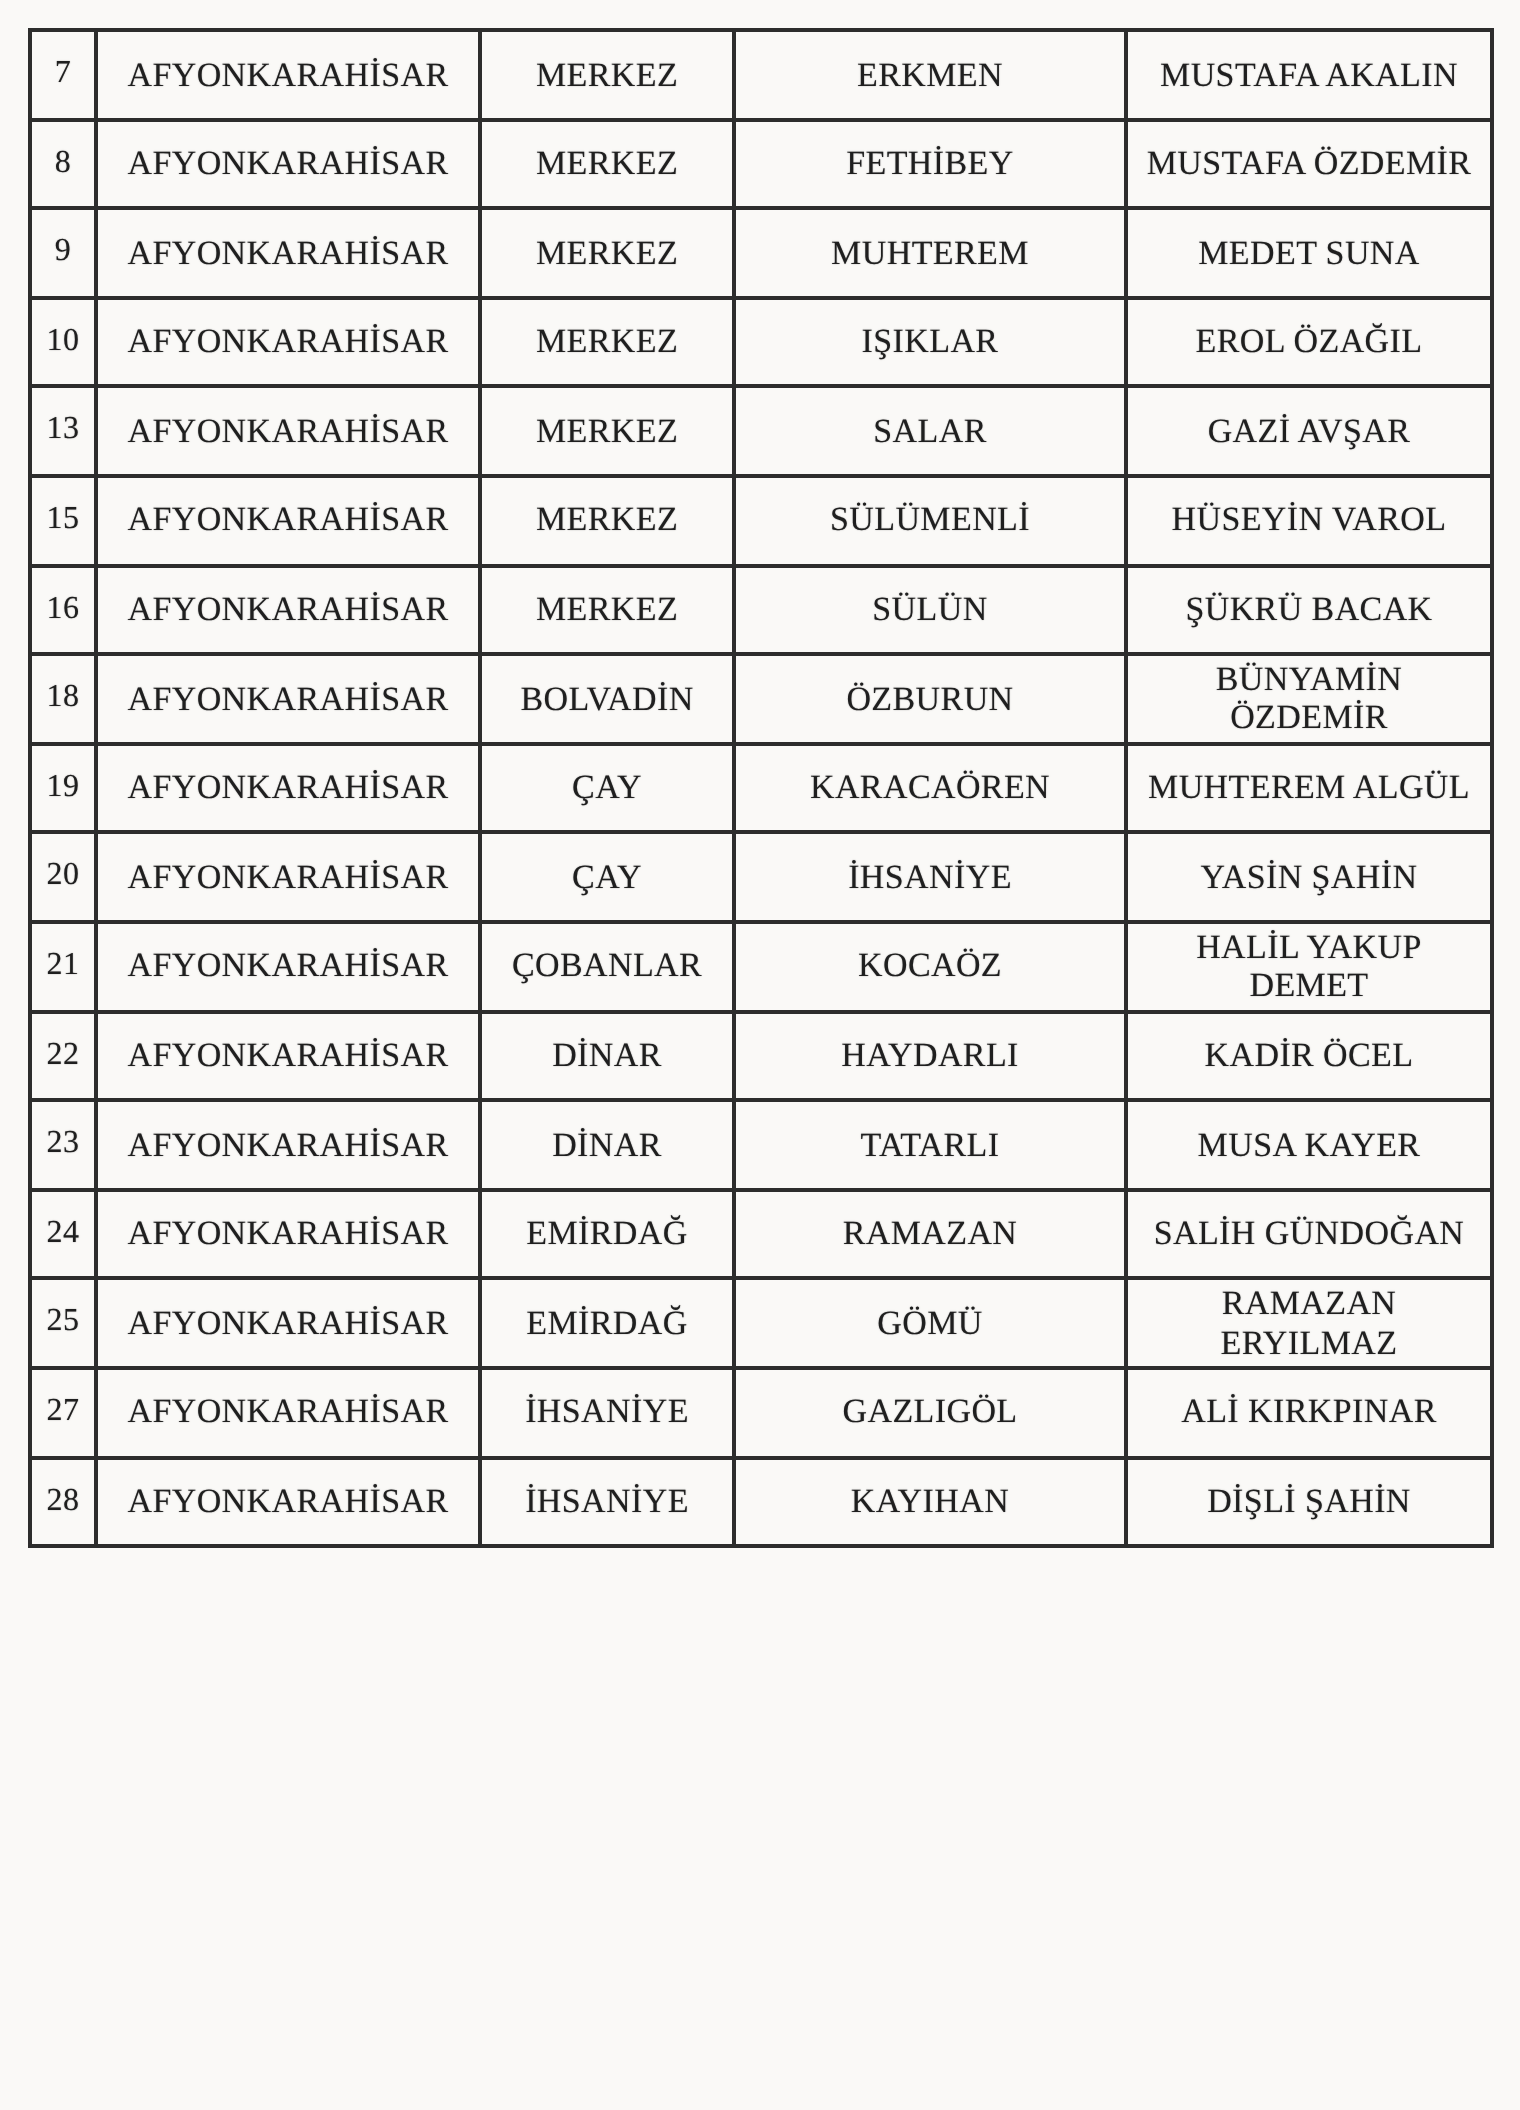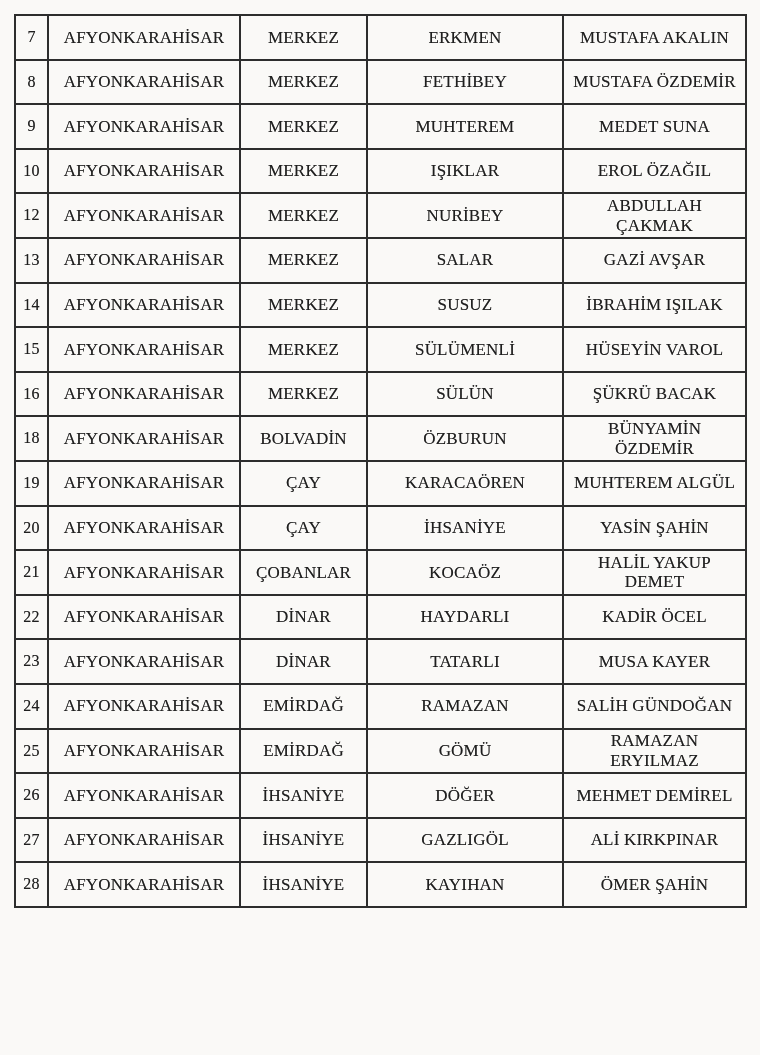"12" tr { html: <tr> <td>12</td> <td>AFYONKARAHİSAR</td> <td>MERKEZ</td> <td>NURİBEY</td> <td>ABDULLAH ÇAKMAK</td> </tr> -> none }
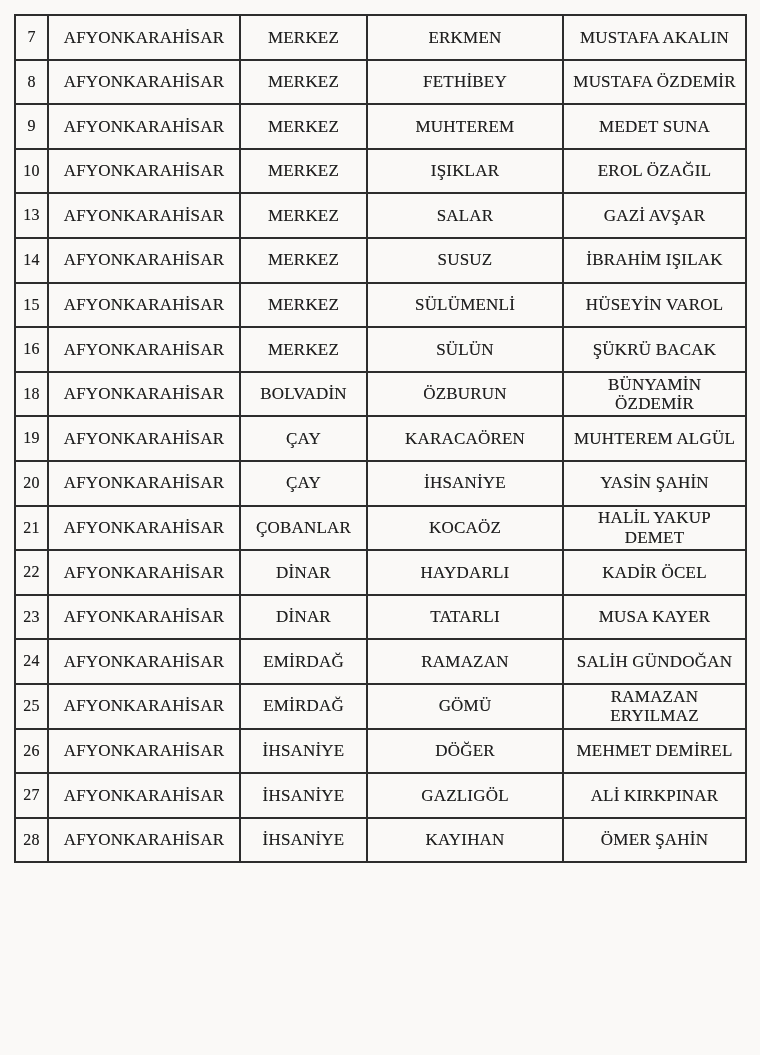"14" tr { html: <tr> <td>14</td> <td>AFYONKARAHİSAR</td> <td>MERKEZ</td> <td>SUSUZ</td> <td>İBRAHİM IŞILAK</td> </tr> -> none }
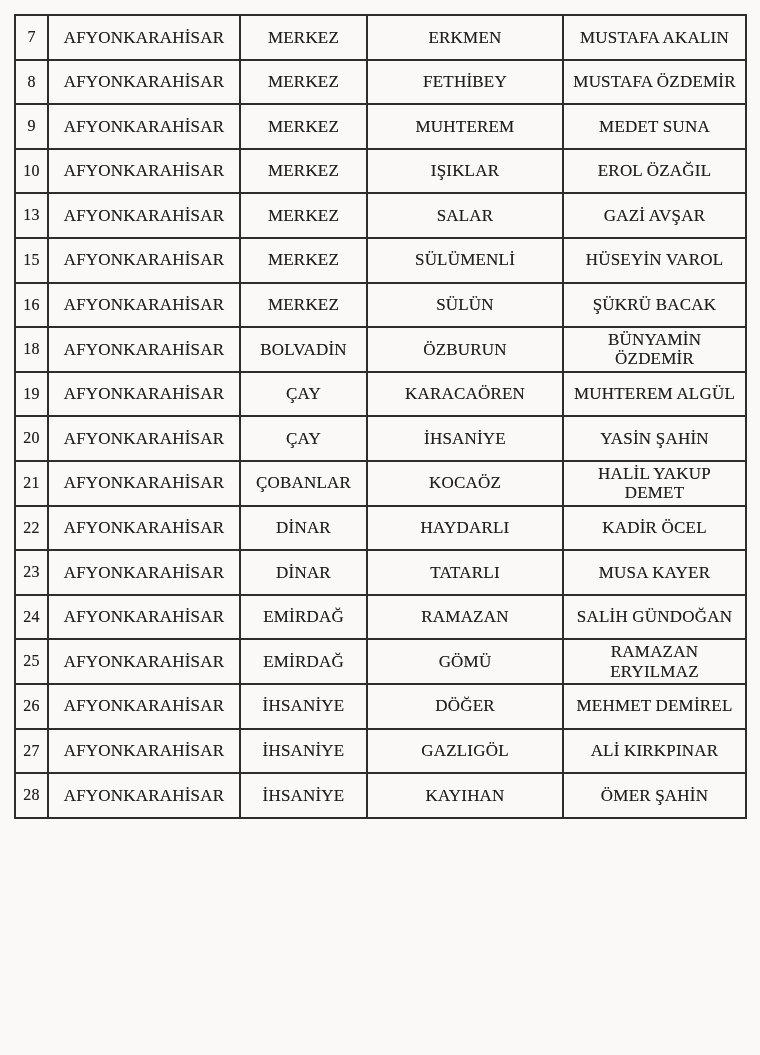"26" tr { html: <tr> <td>26</td> <td>AFYONKARAHİSAR</td> <td>İHSANİYE</td> <td>DÖĞER</td> <td>MEHMET DEMİREL</td> </tr> -> none }
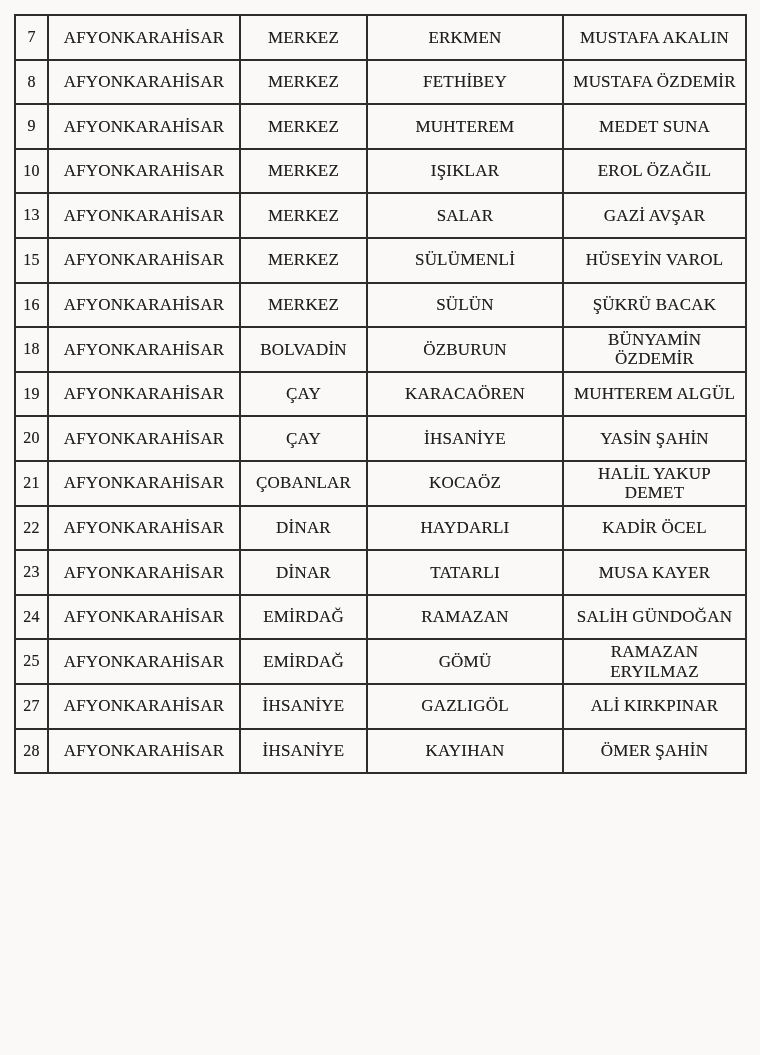"ÖMER ŞAHİN" td.col-name { text: ÖMER -> DİŞLİ }
